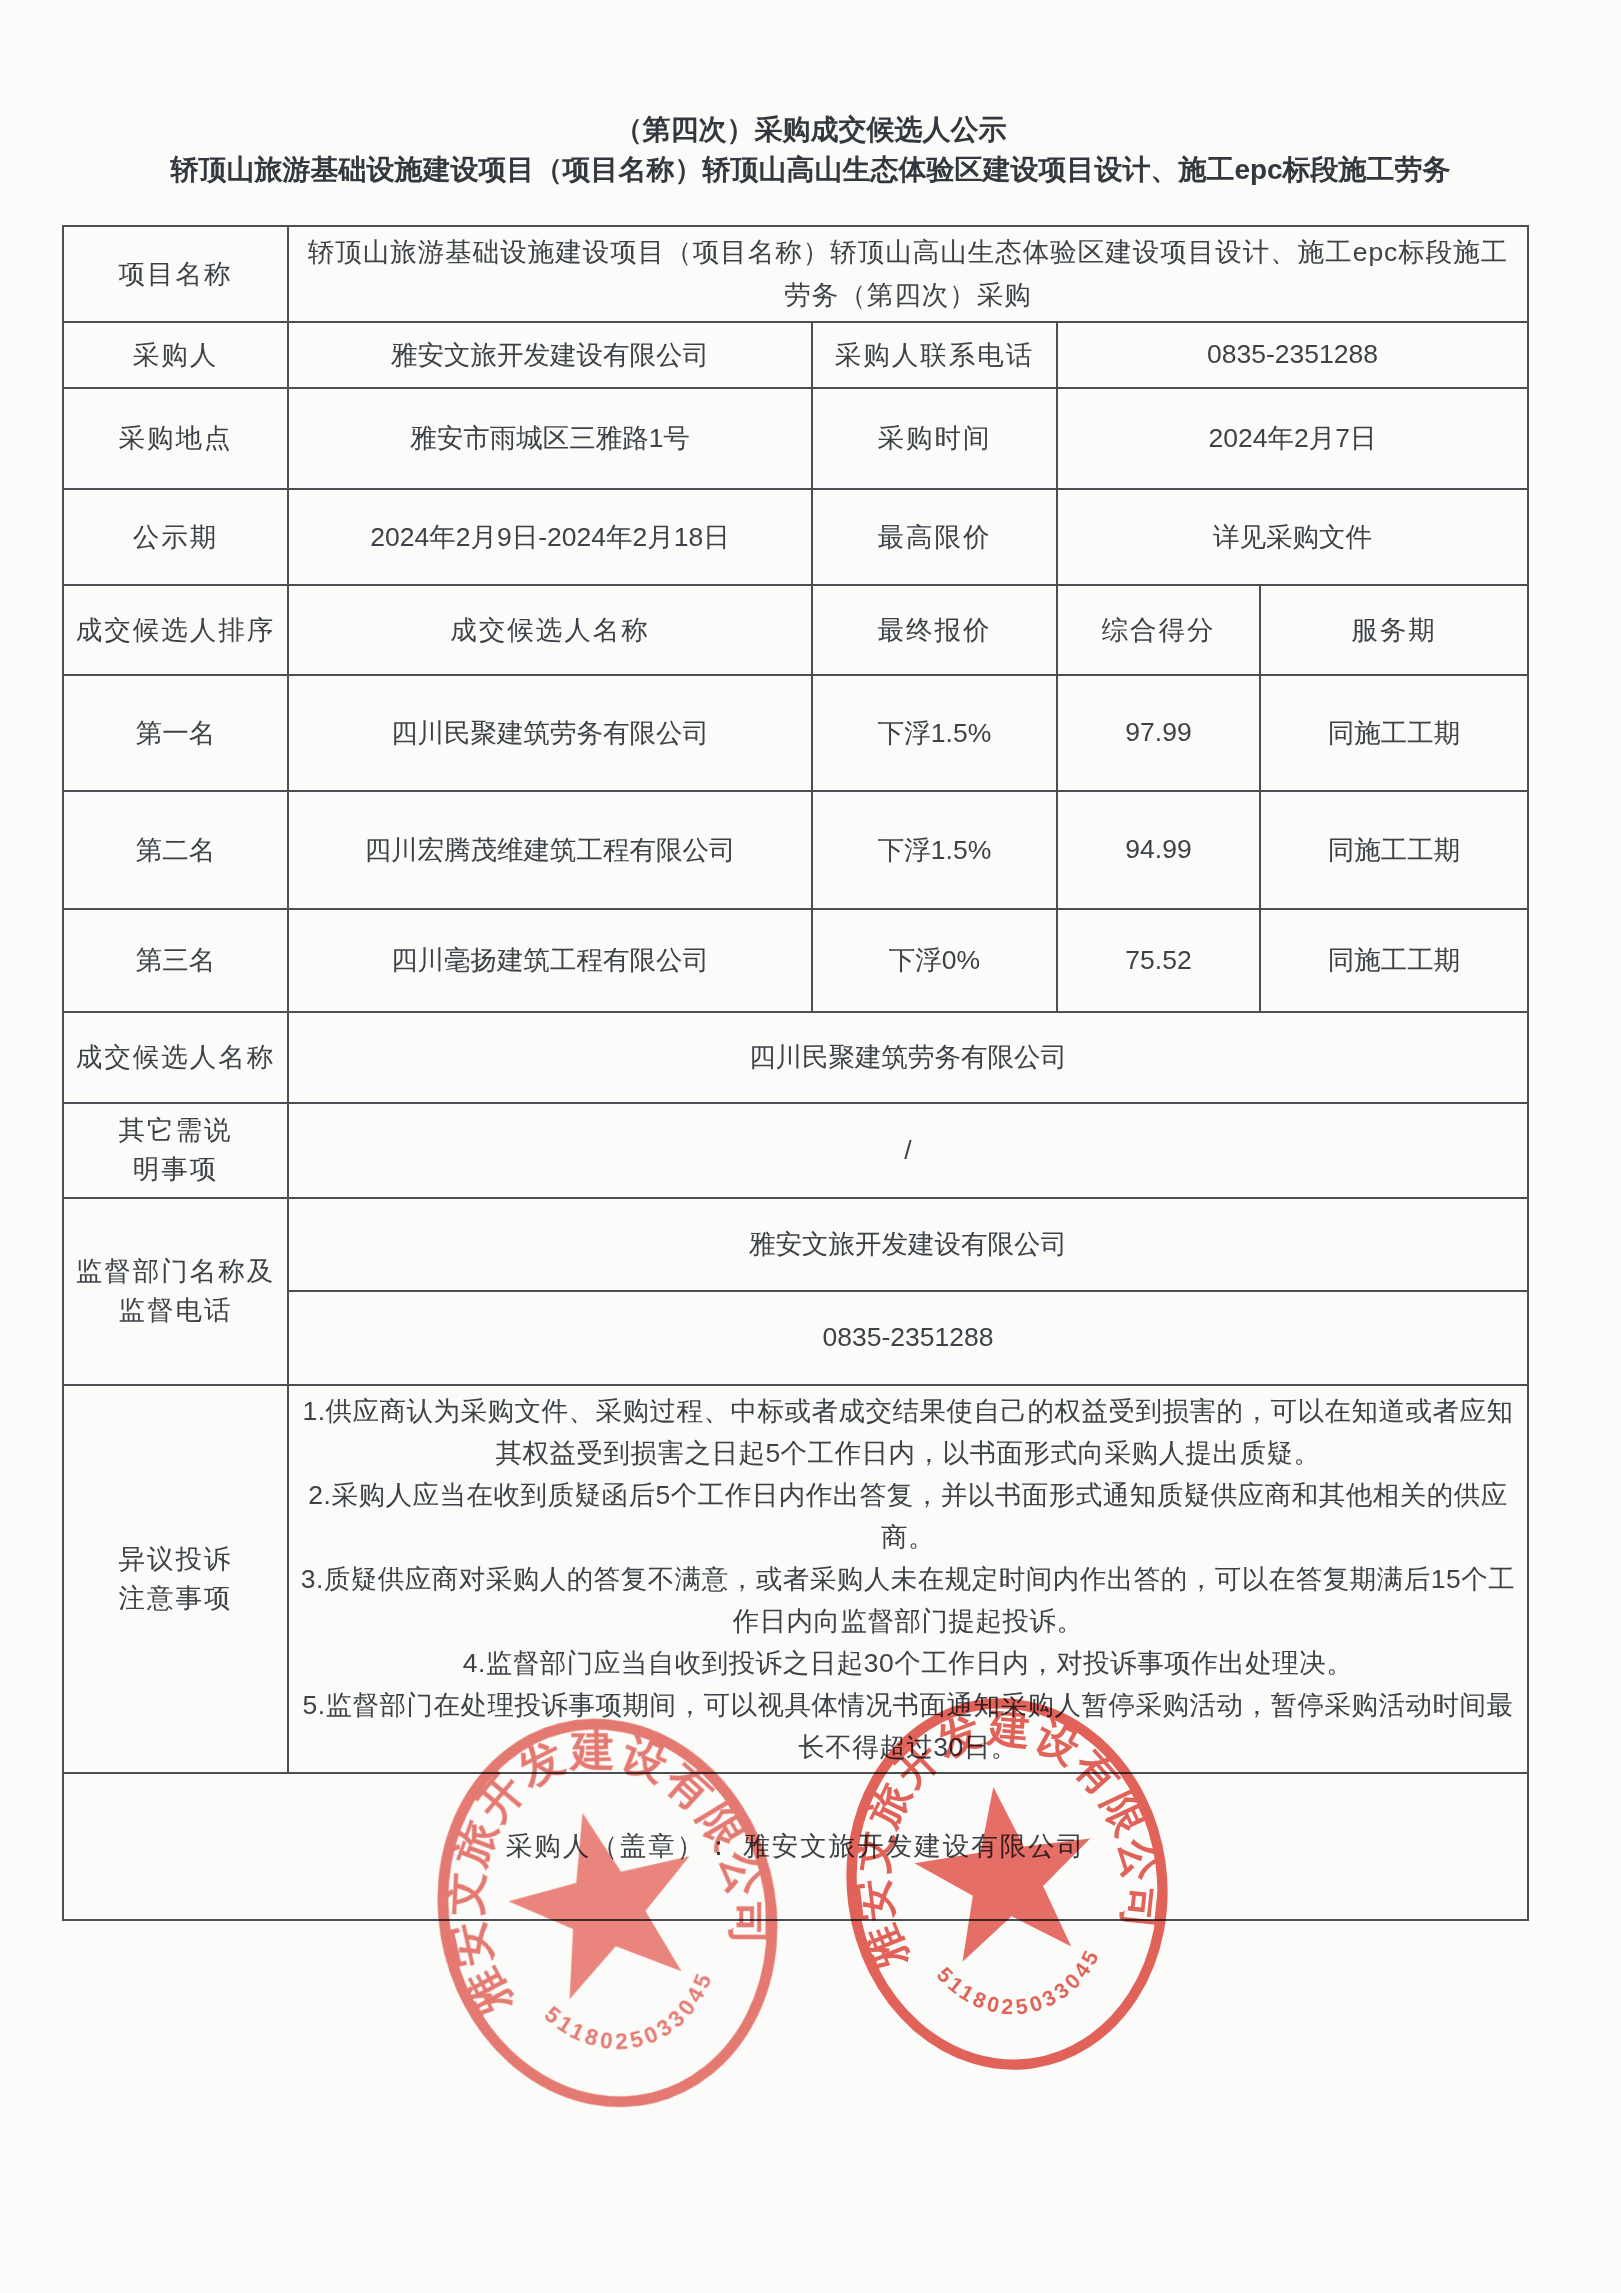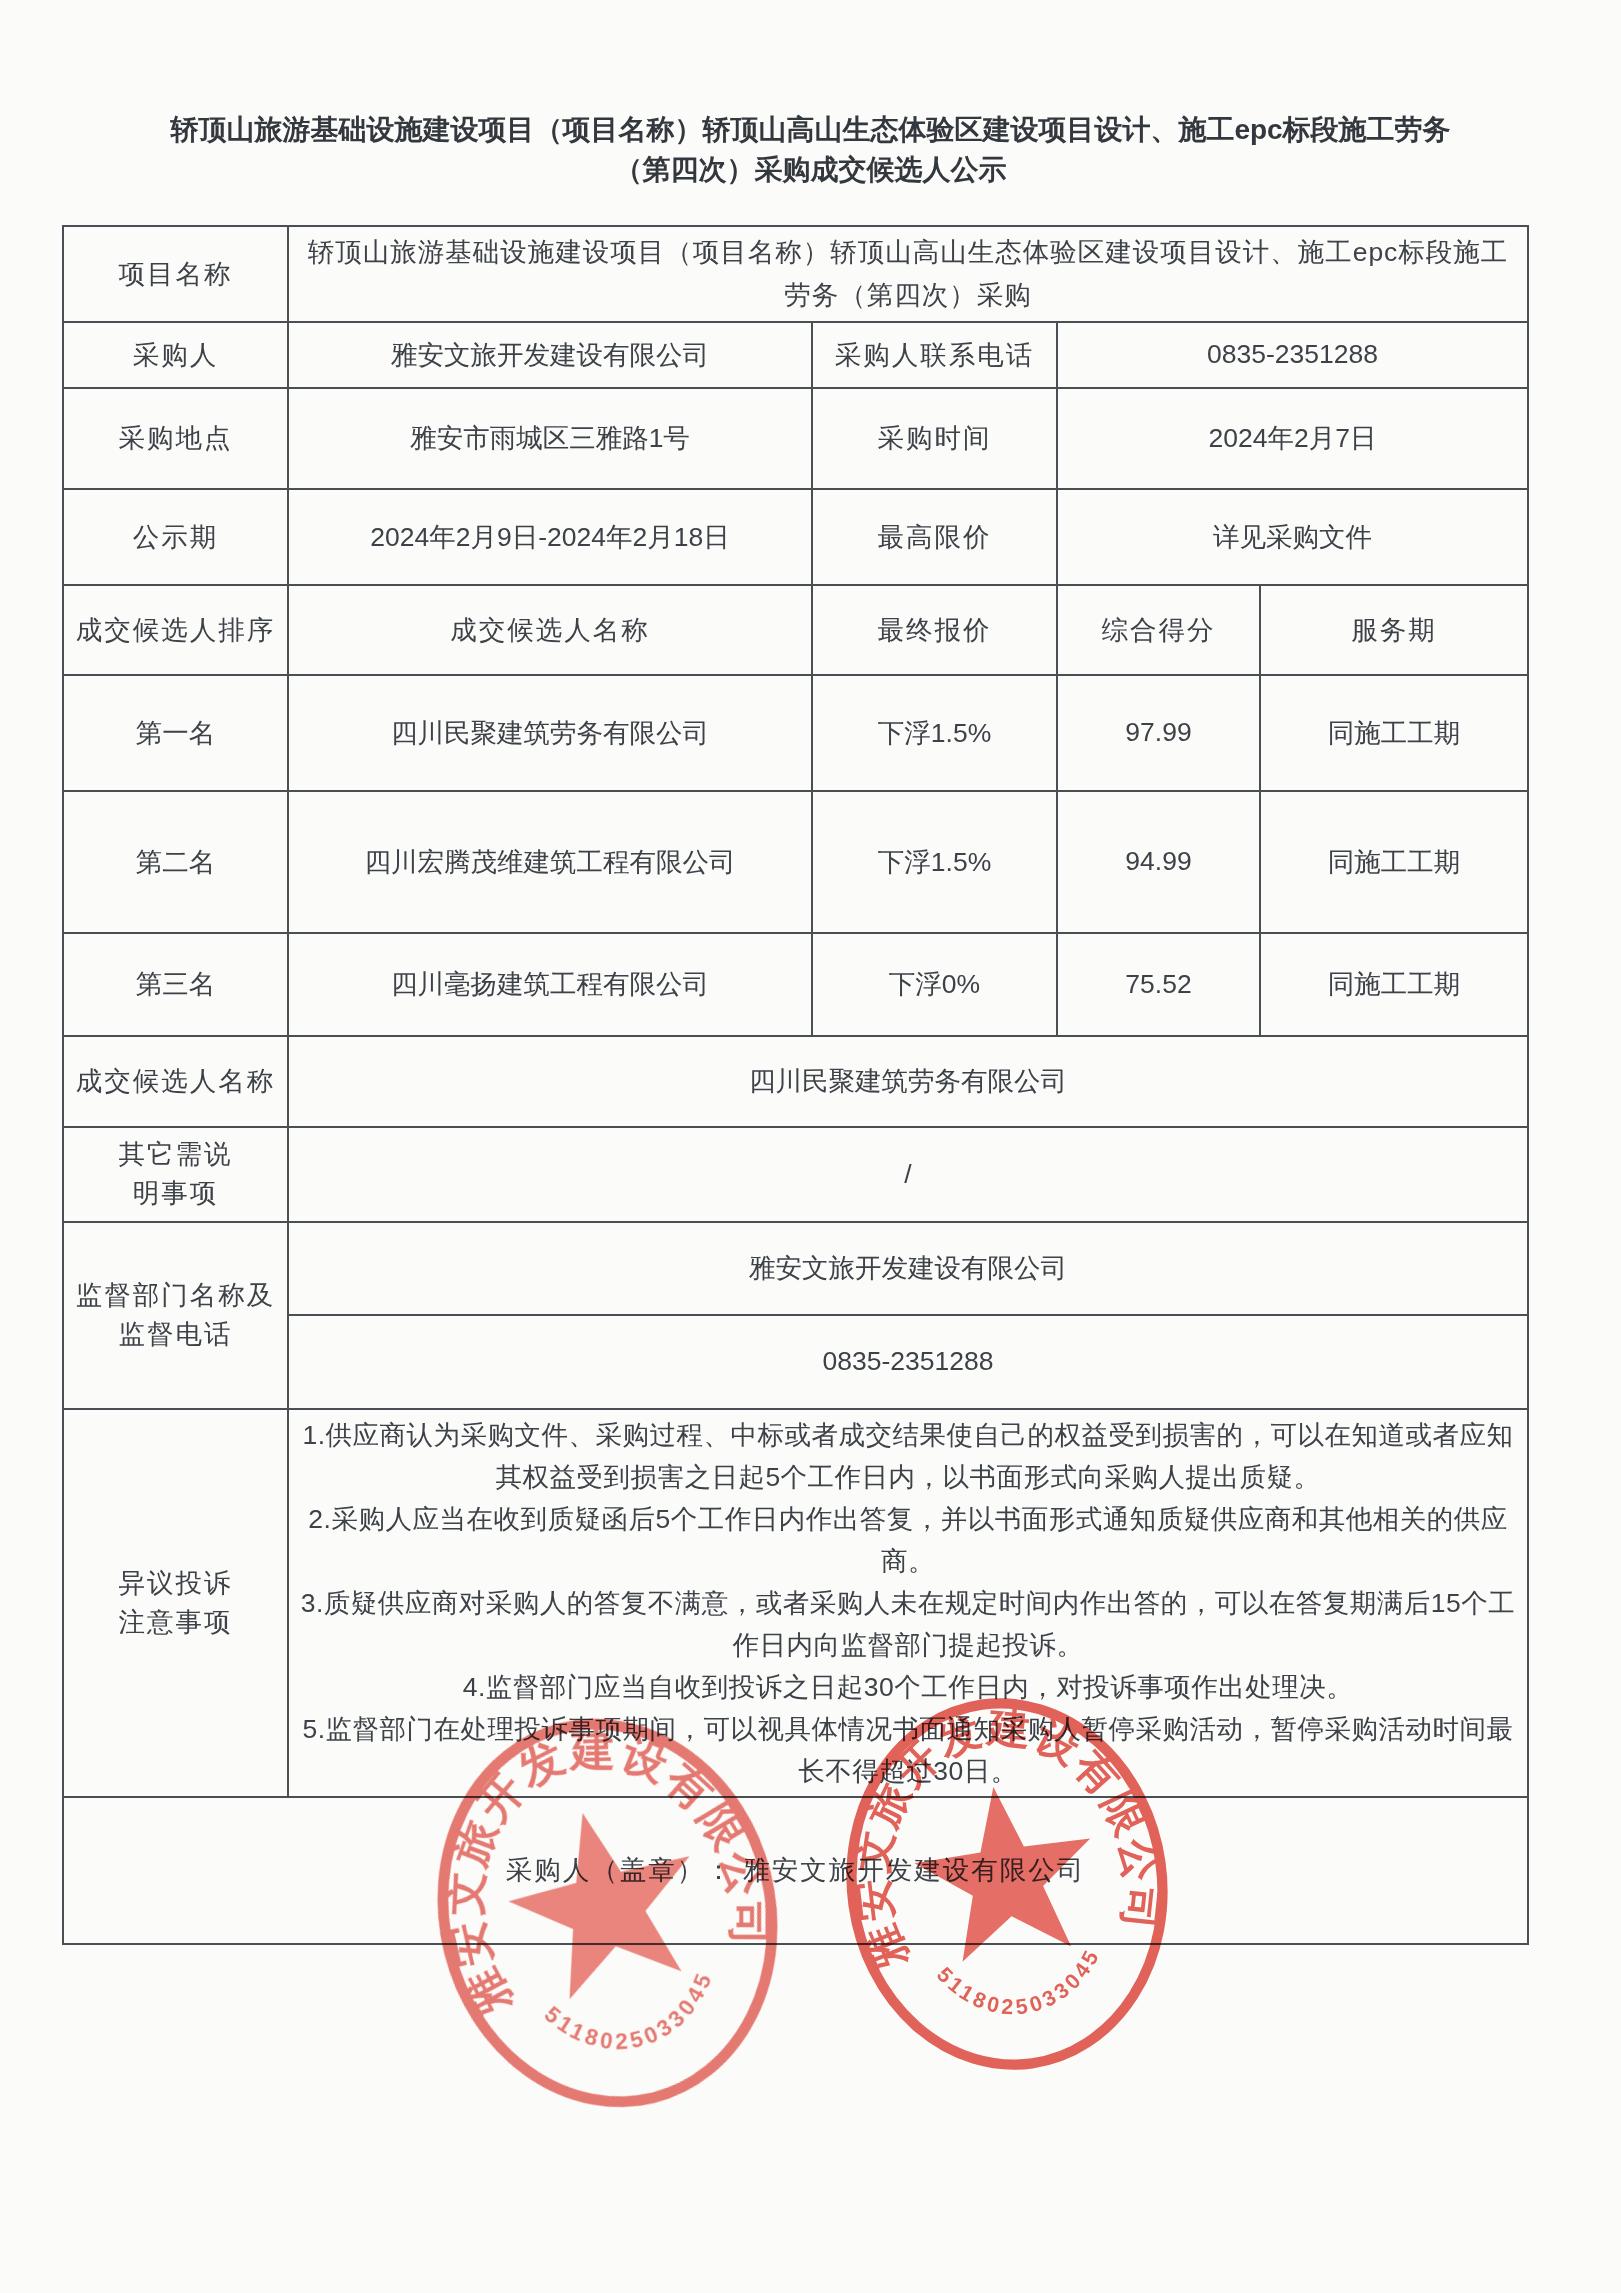"轿顶山旅游基础设施建设项目（项目名称）轿顶山高山生态体验区建设项目设计、施工epc标段施工劳务" div { order: before "（第四次）采购成交候选人公示" -> after "（第四次）采购成交候选人公示" }
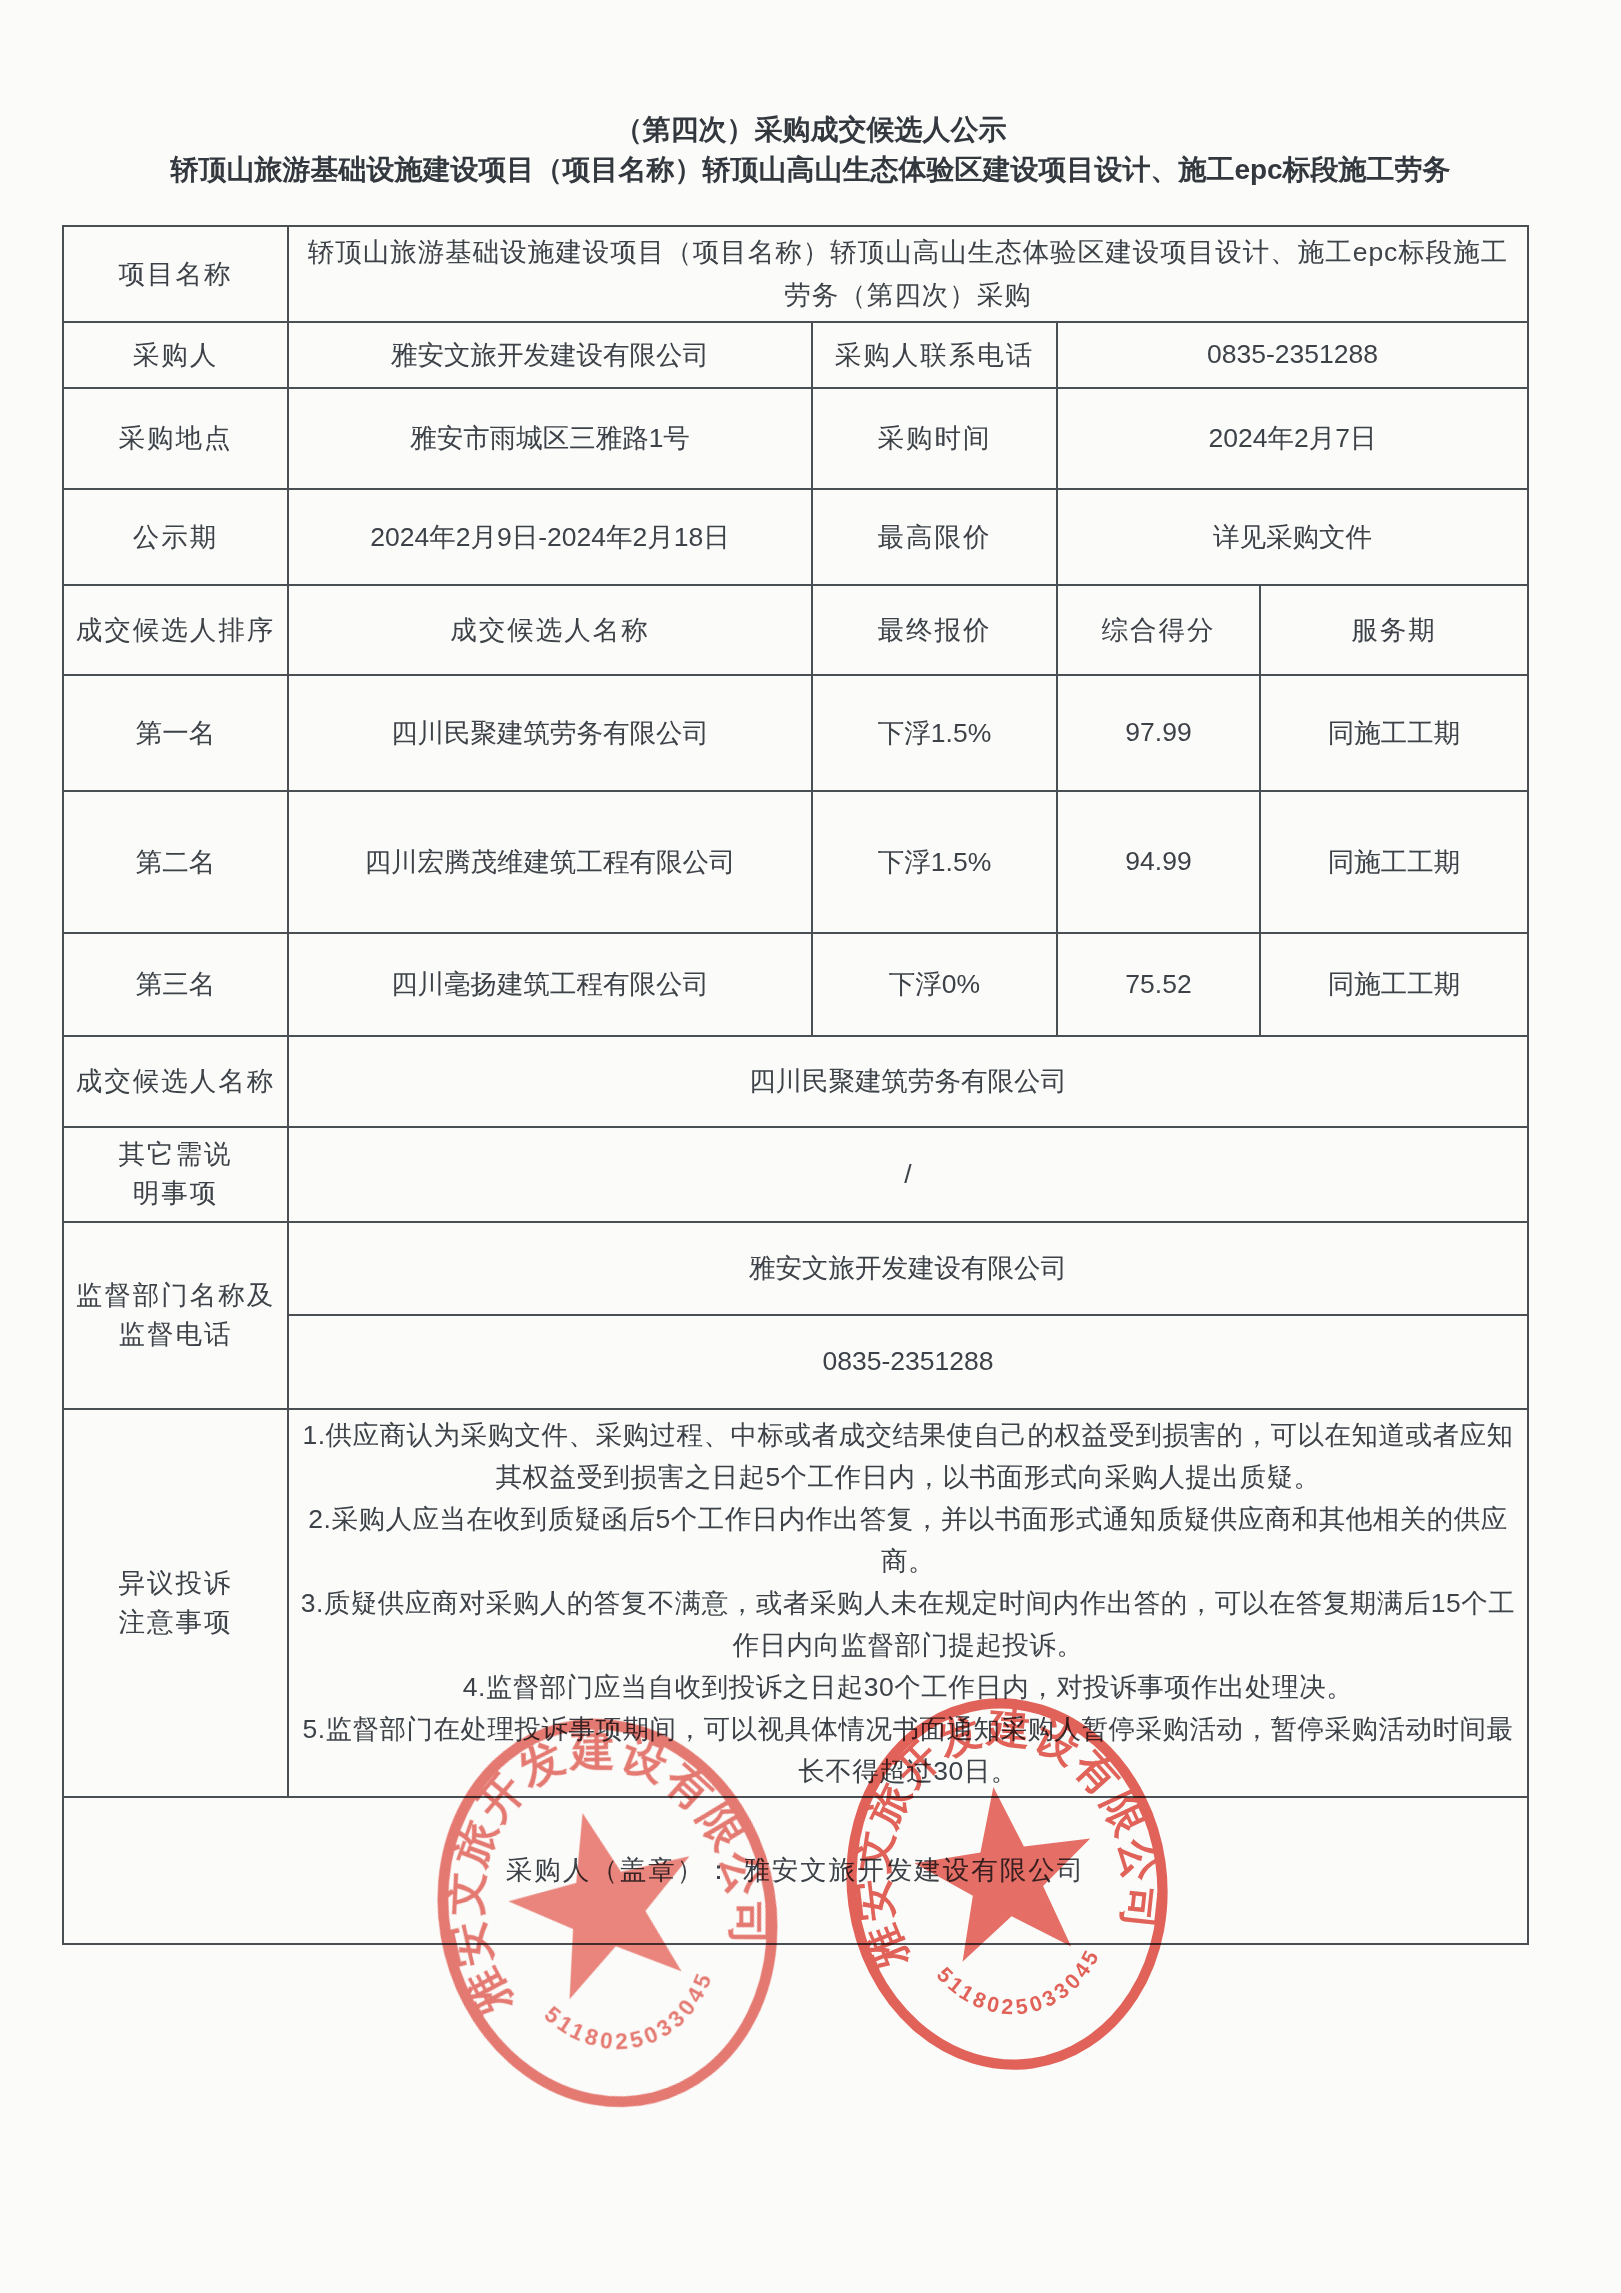"第二名" tr { height: 142px -> 118px }
